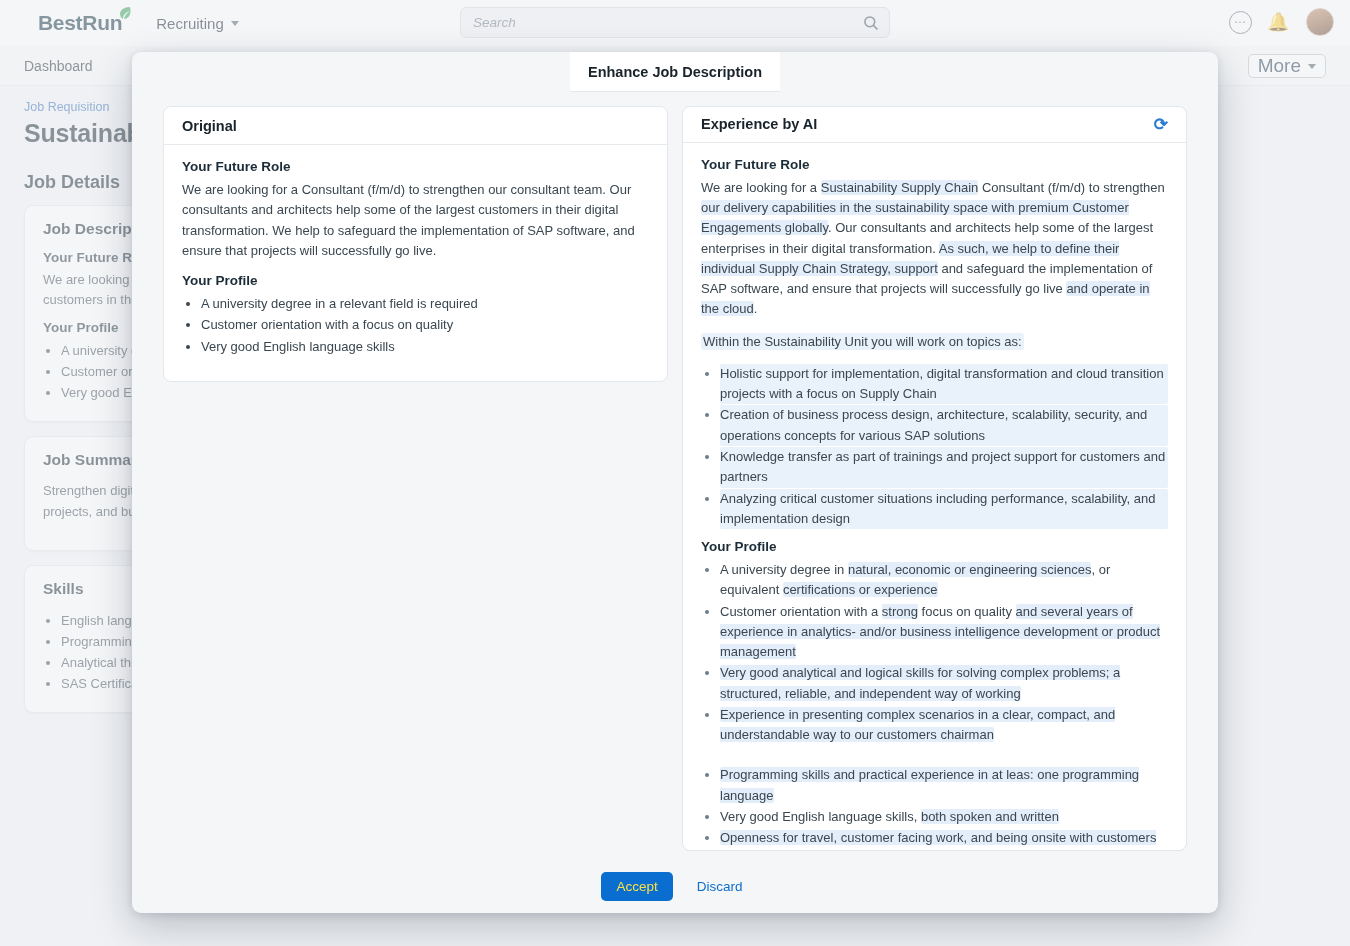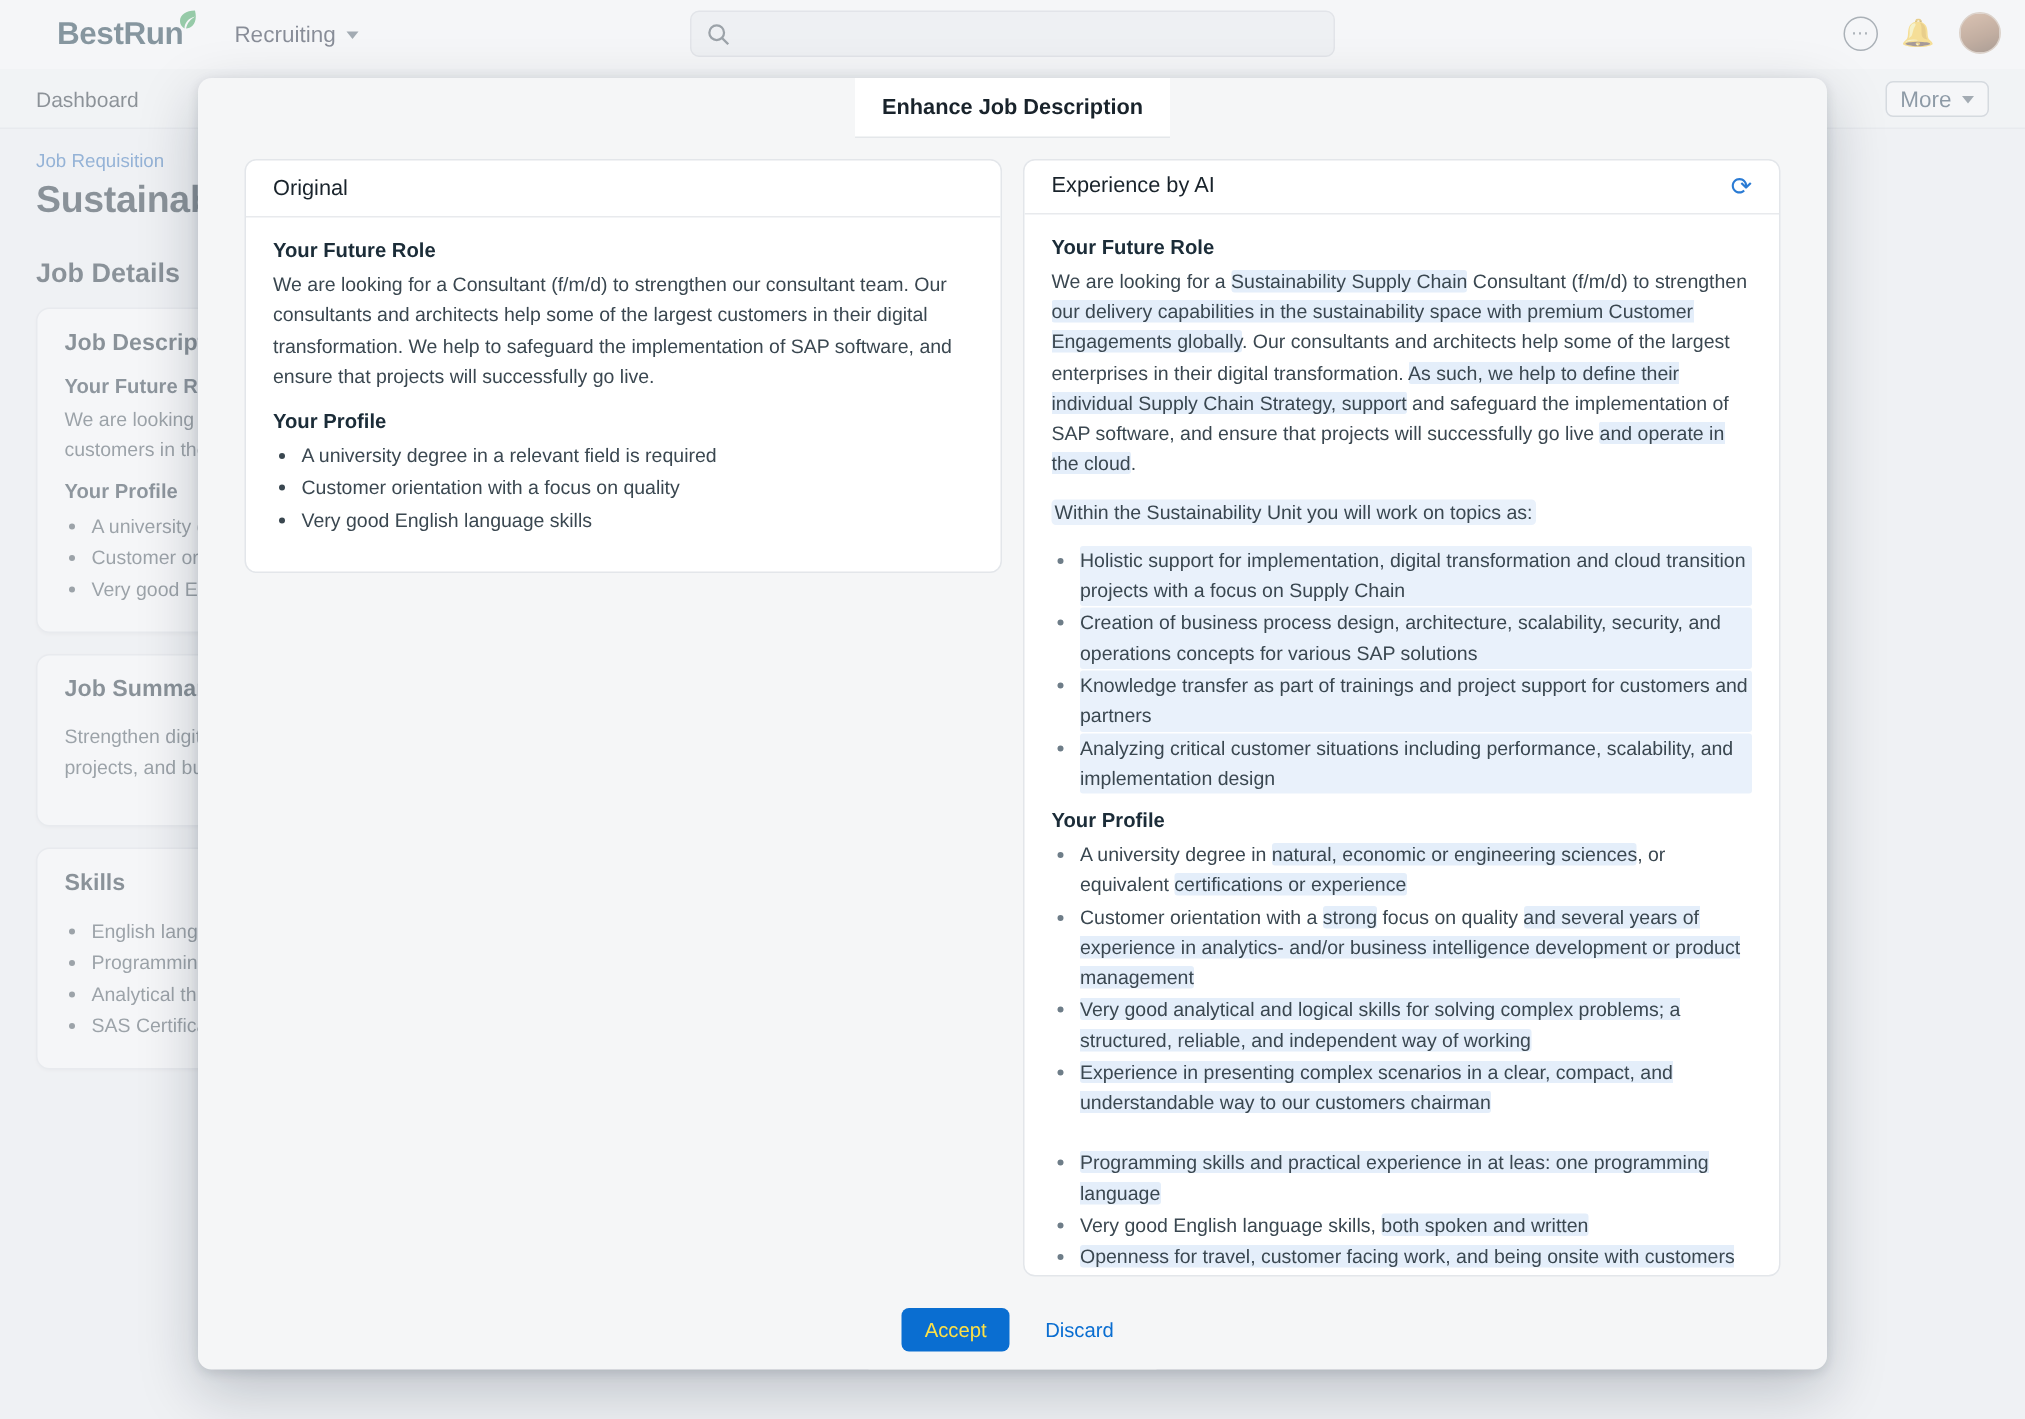"Search" input { html: none -> <input> }
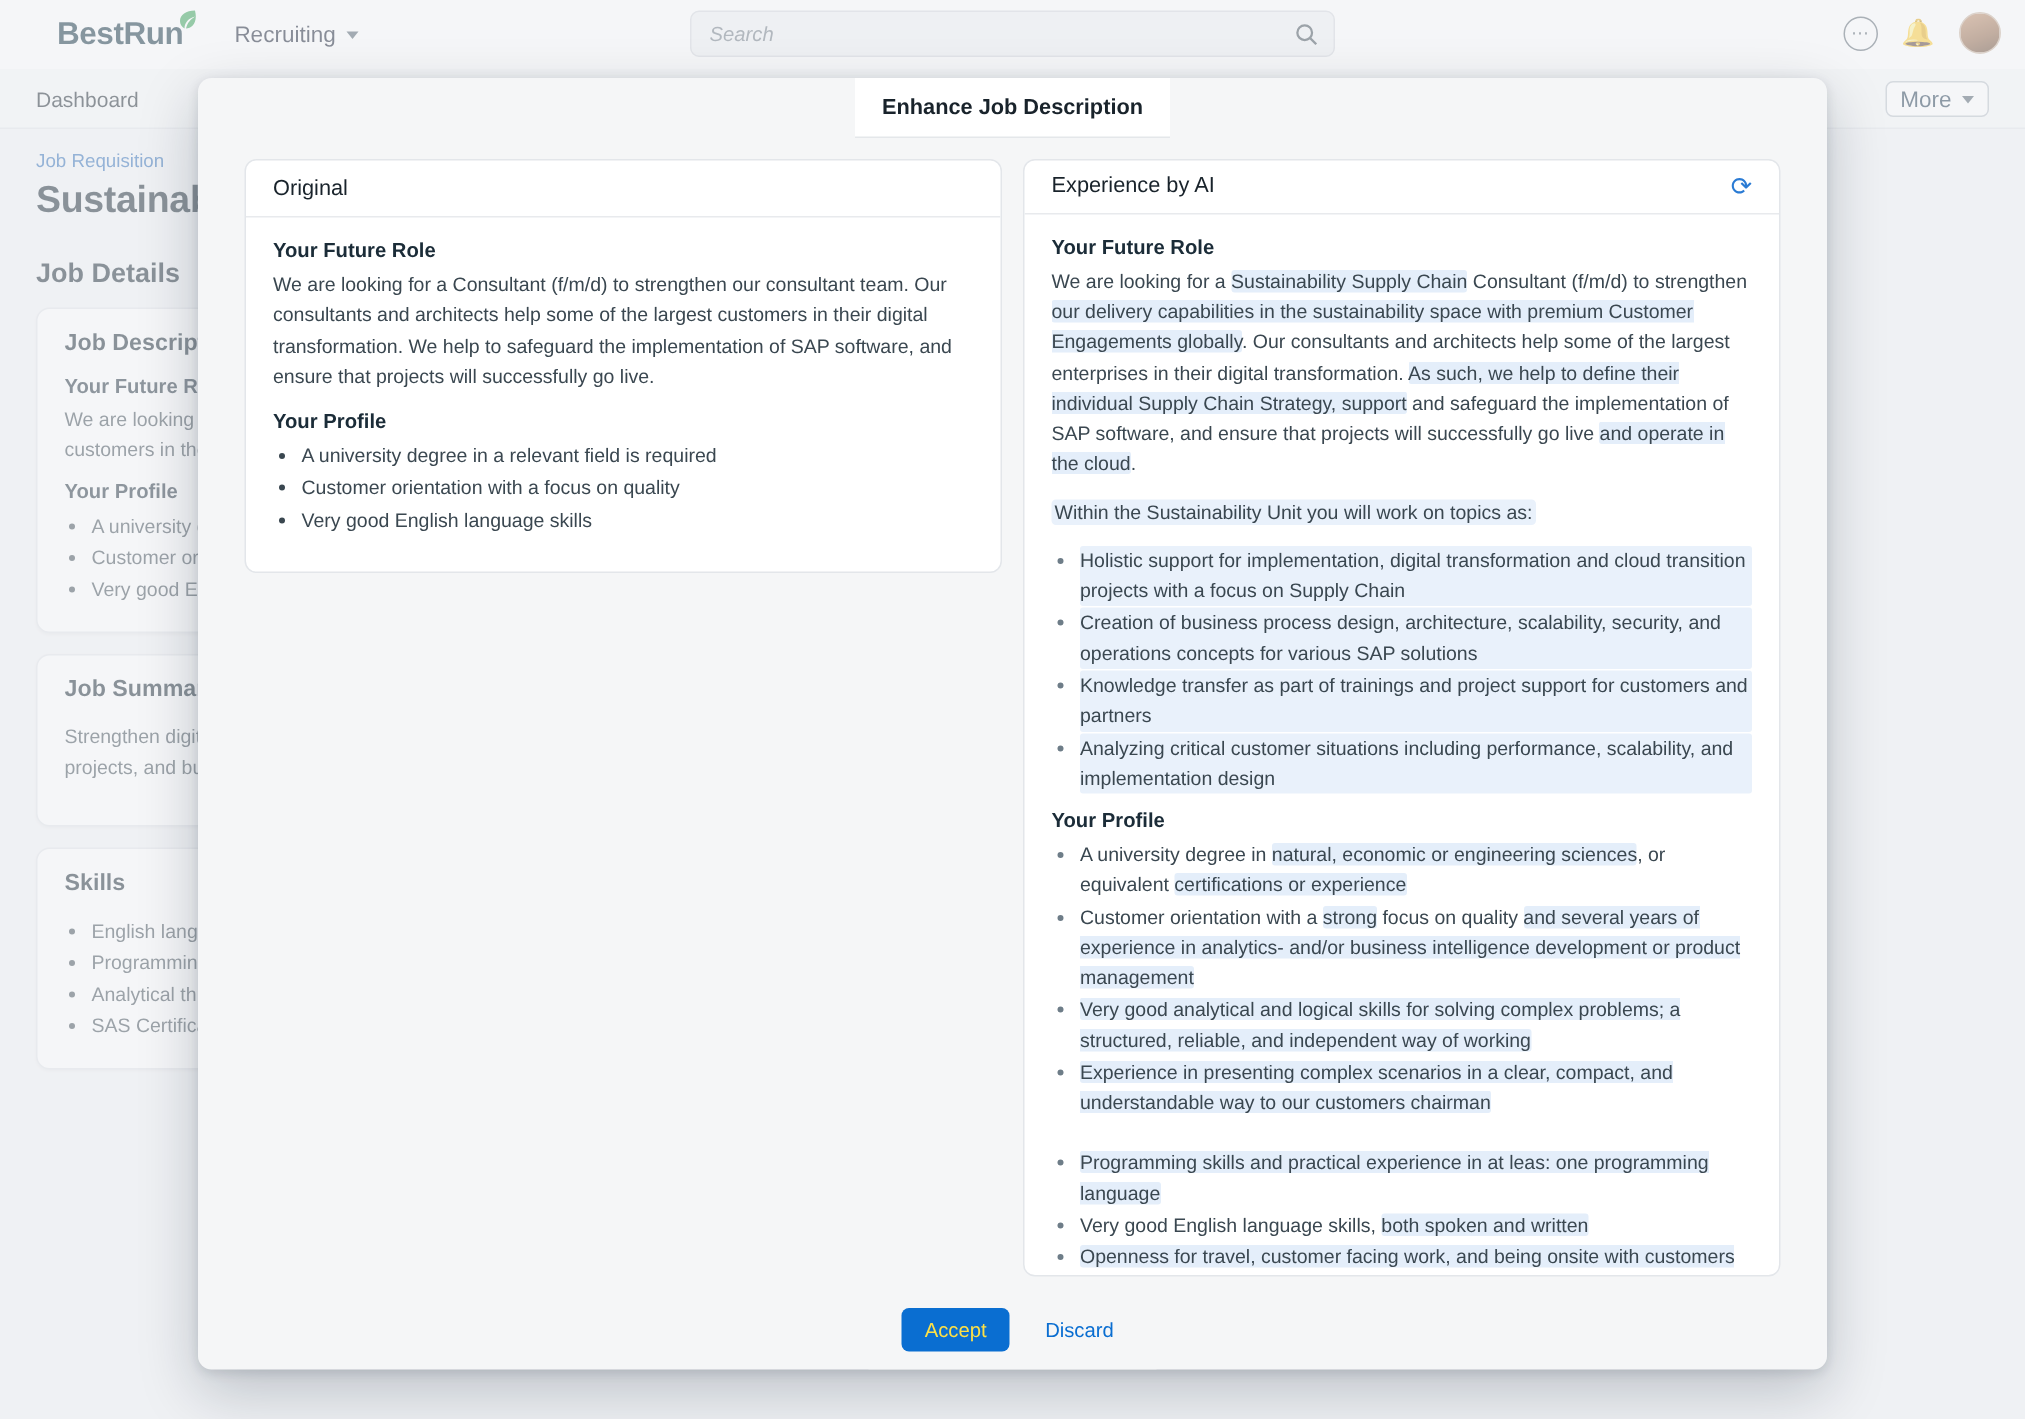"More" .more-btn { font-size: 15px -> 19px }
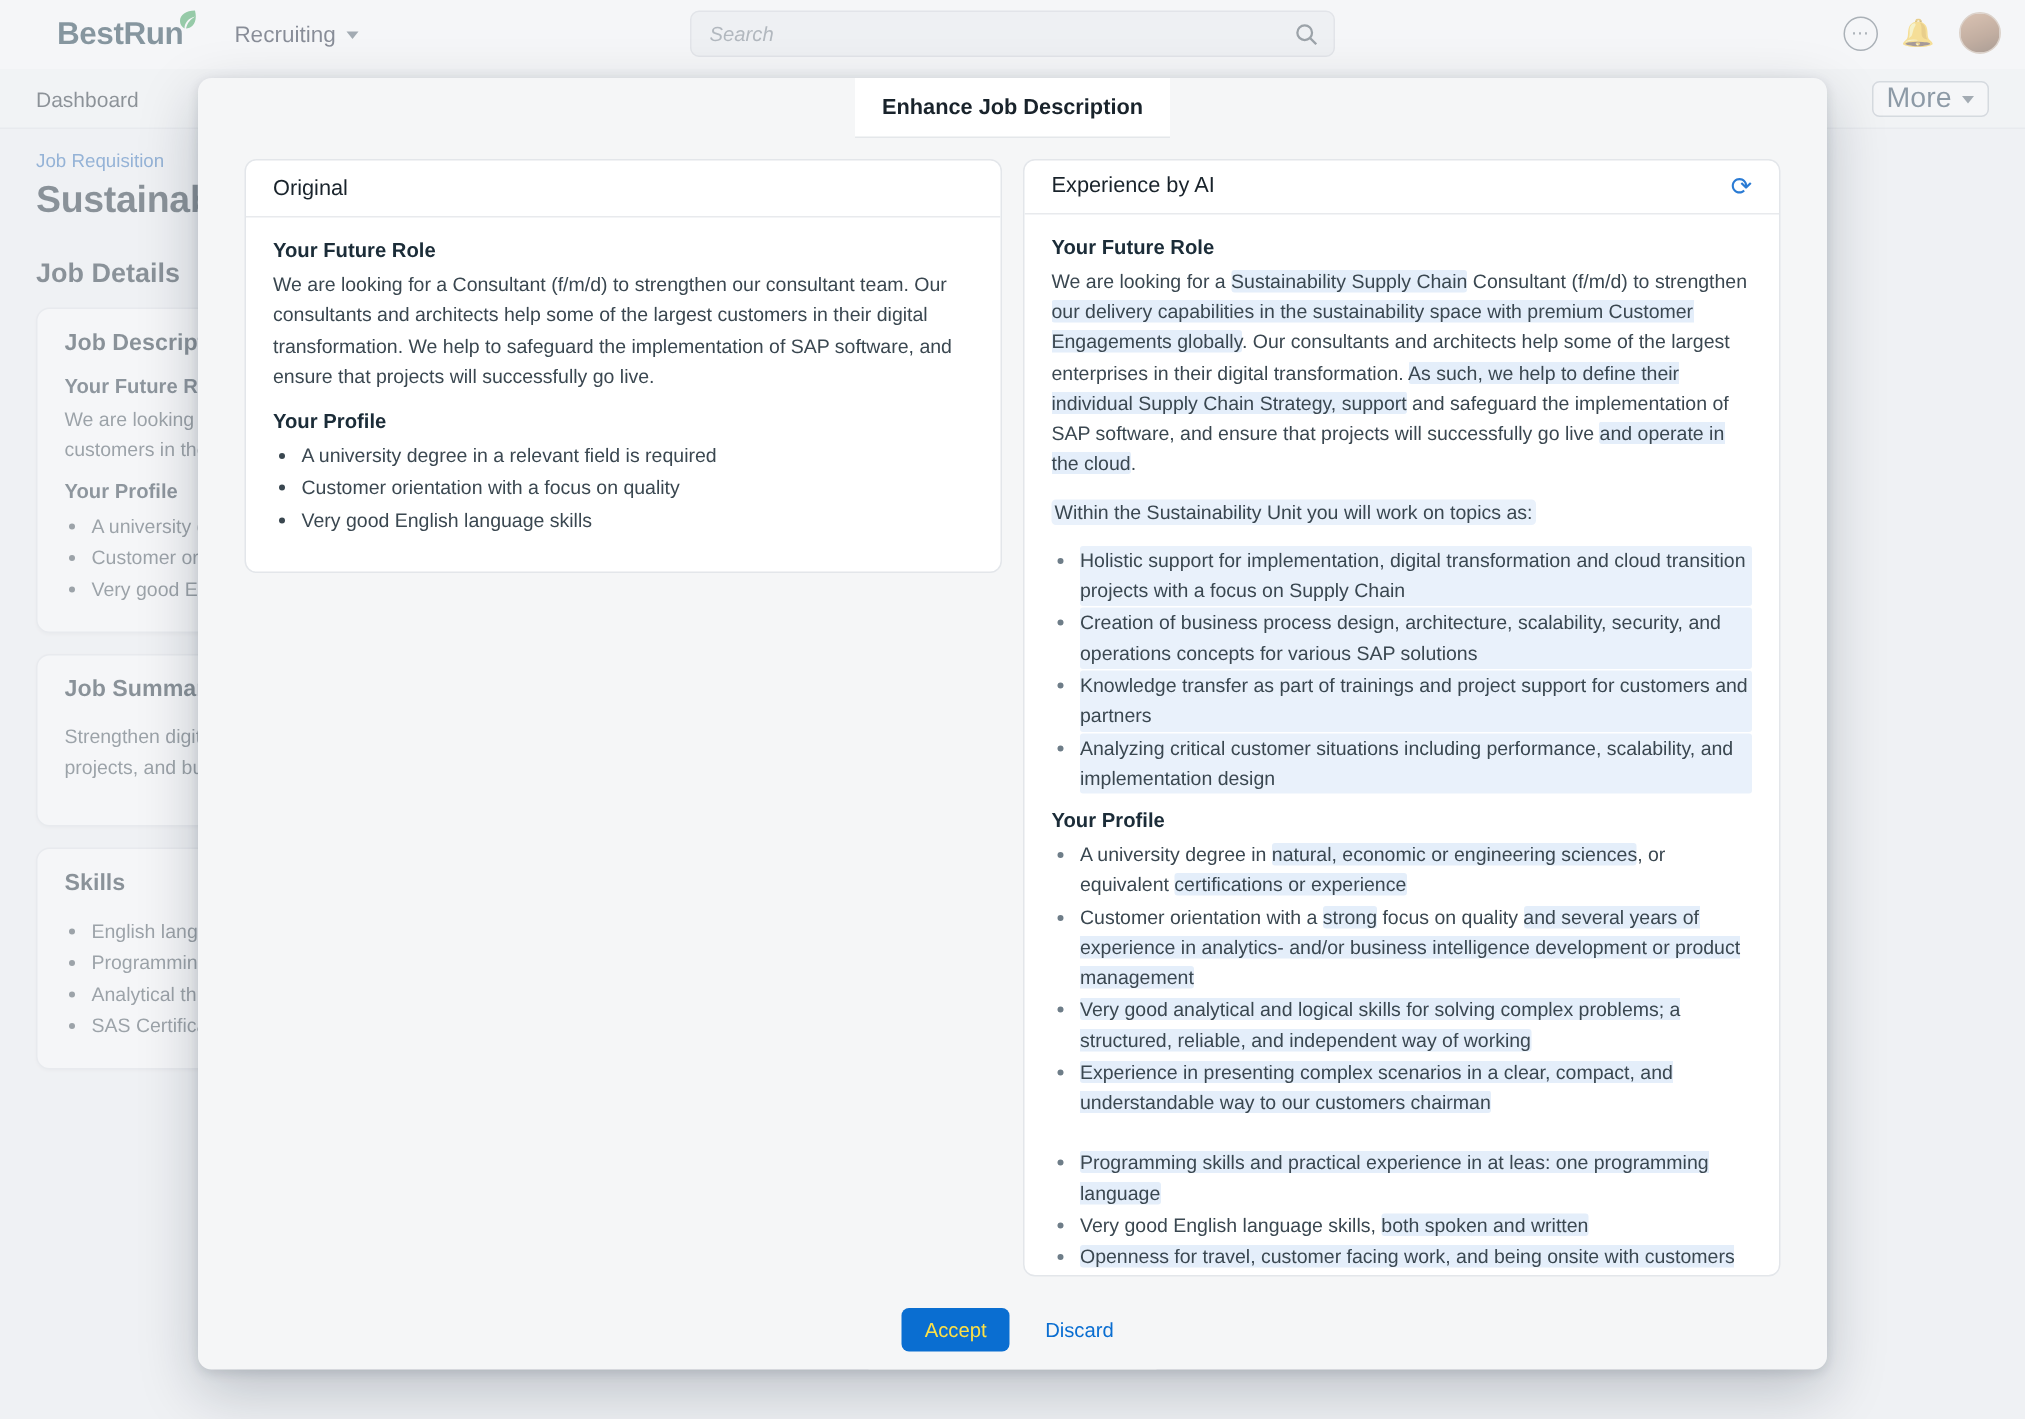"Original" .pane-head { font-weight: normal -> bold }
